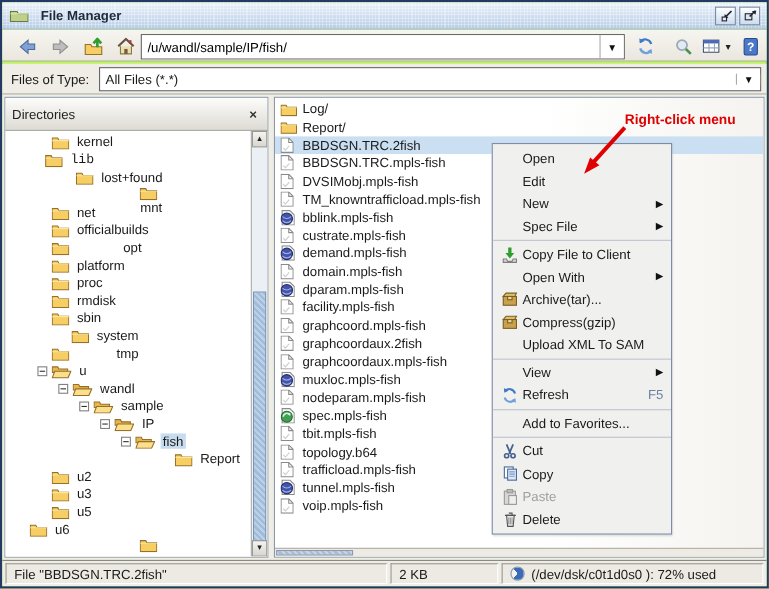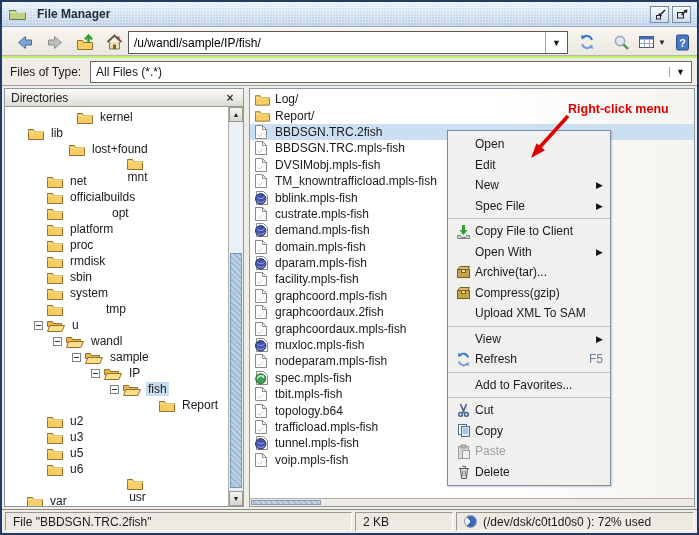"Directories" .dir-header { height: 18px -> 30px }
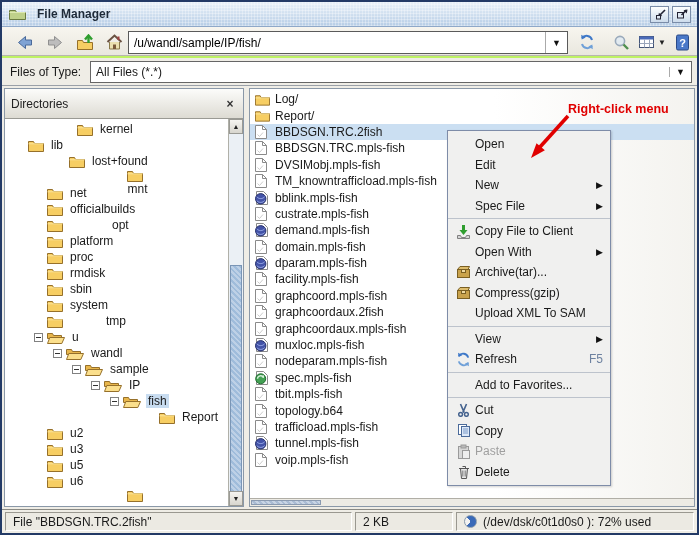"kernel" div.tree-row { margin-left: 30px -> none }
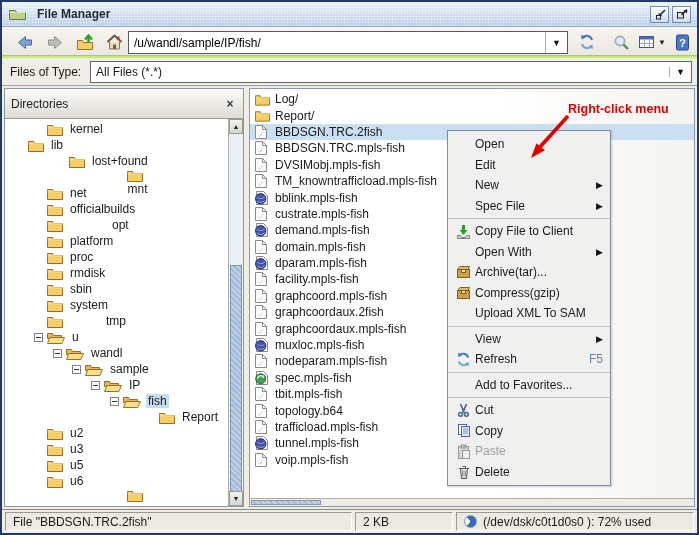"lib" div.tree-row { font-family: none -> Liberation Mono, monospace; padding-left: 23px -> 36px }
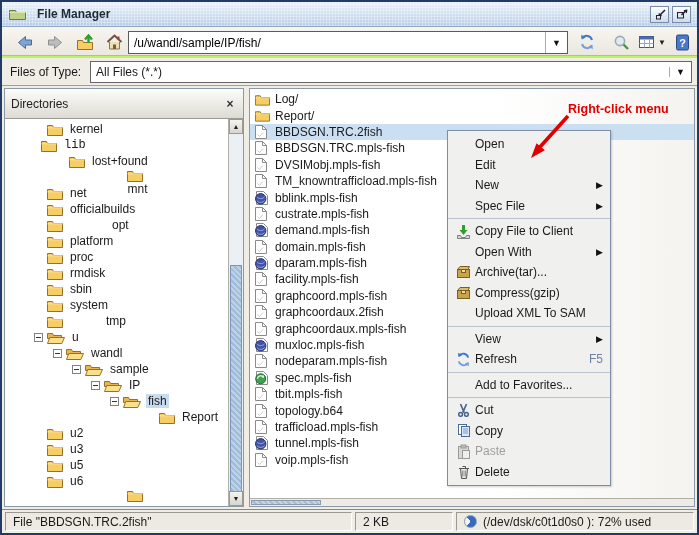"system" div.tree-row { margin-left: none -> 18px }
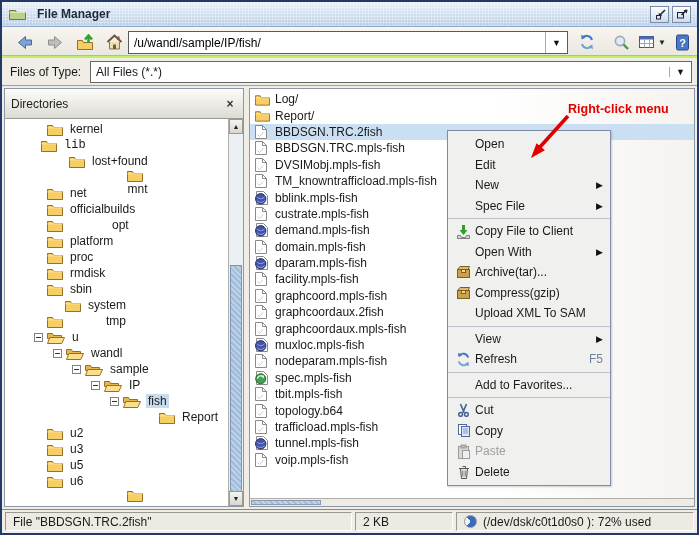"u6" div.tree-row { padding-left: 42px -> 22px }
